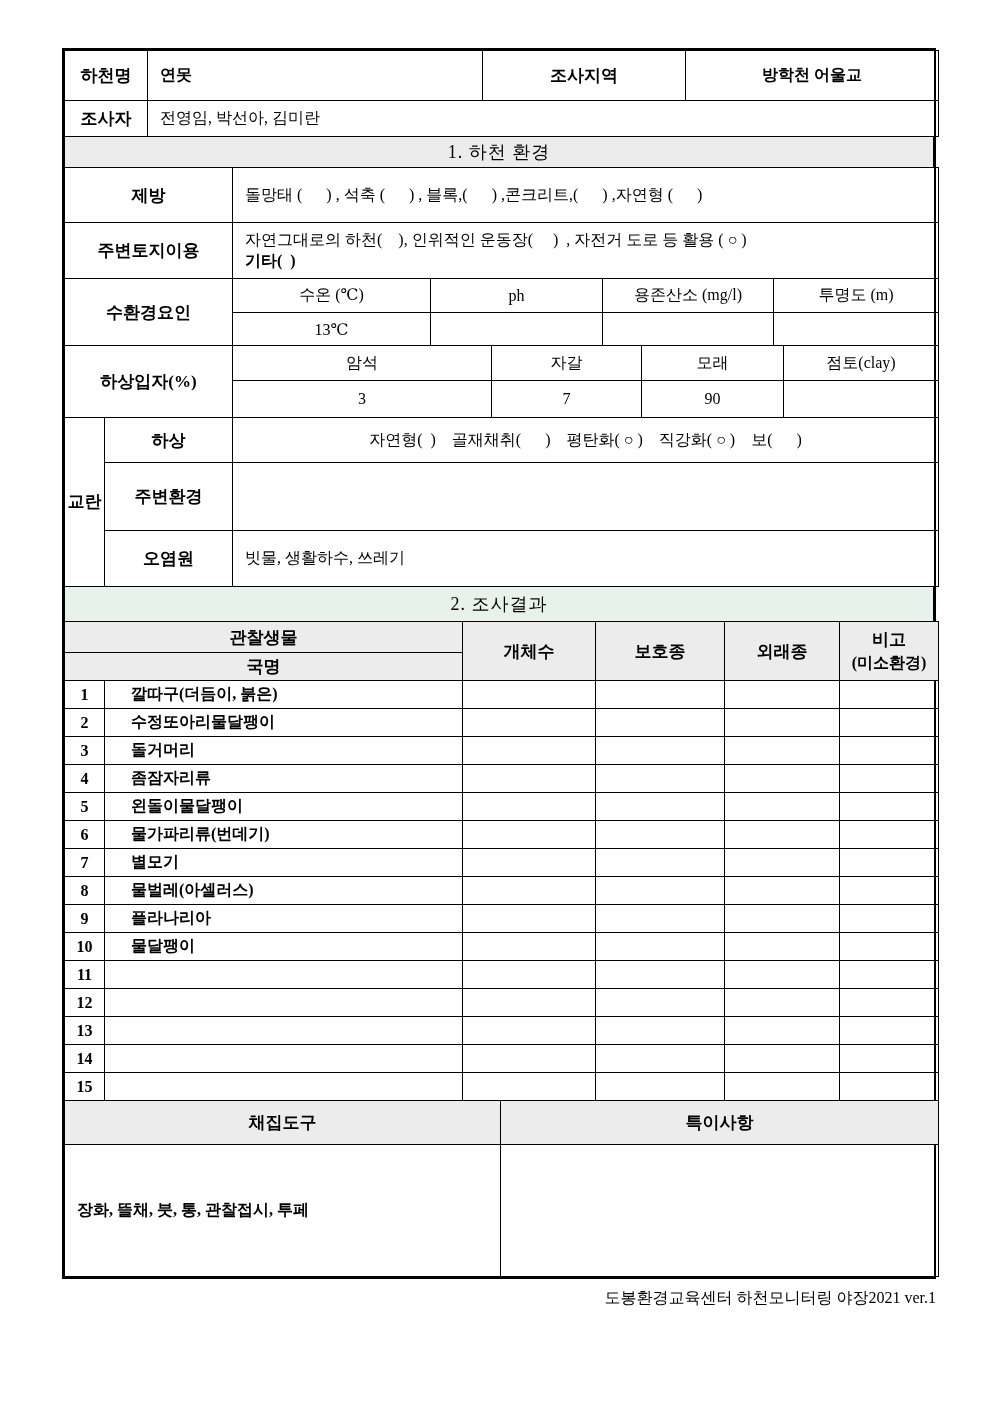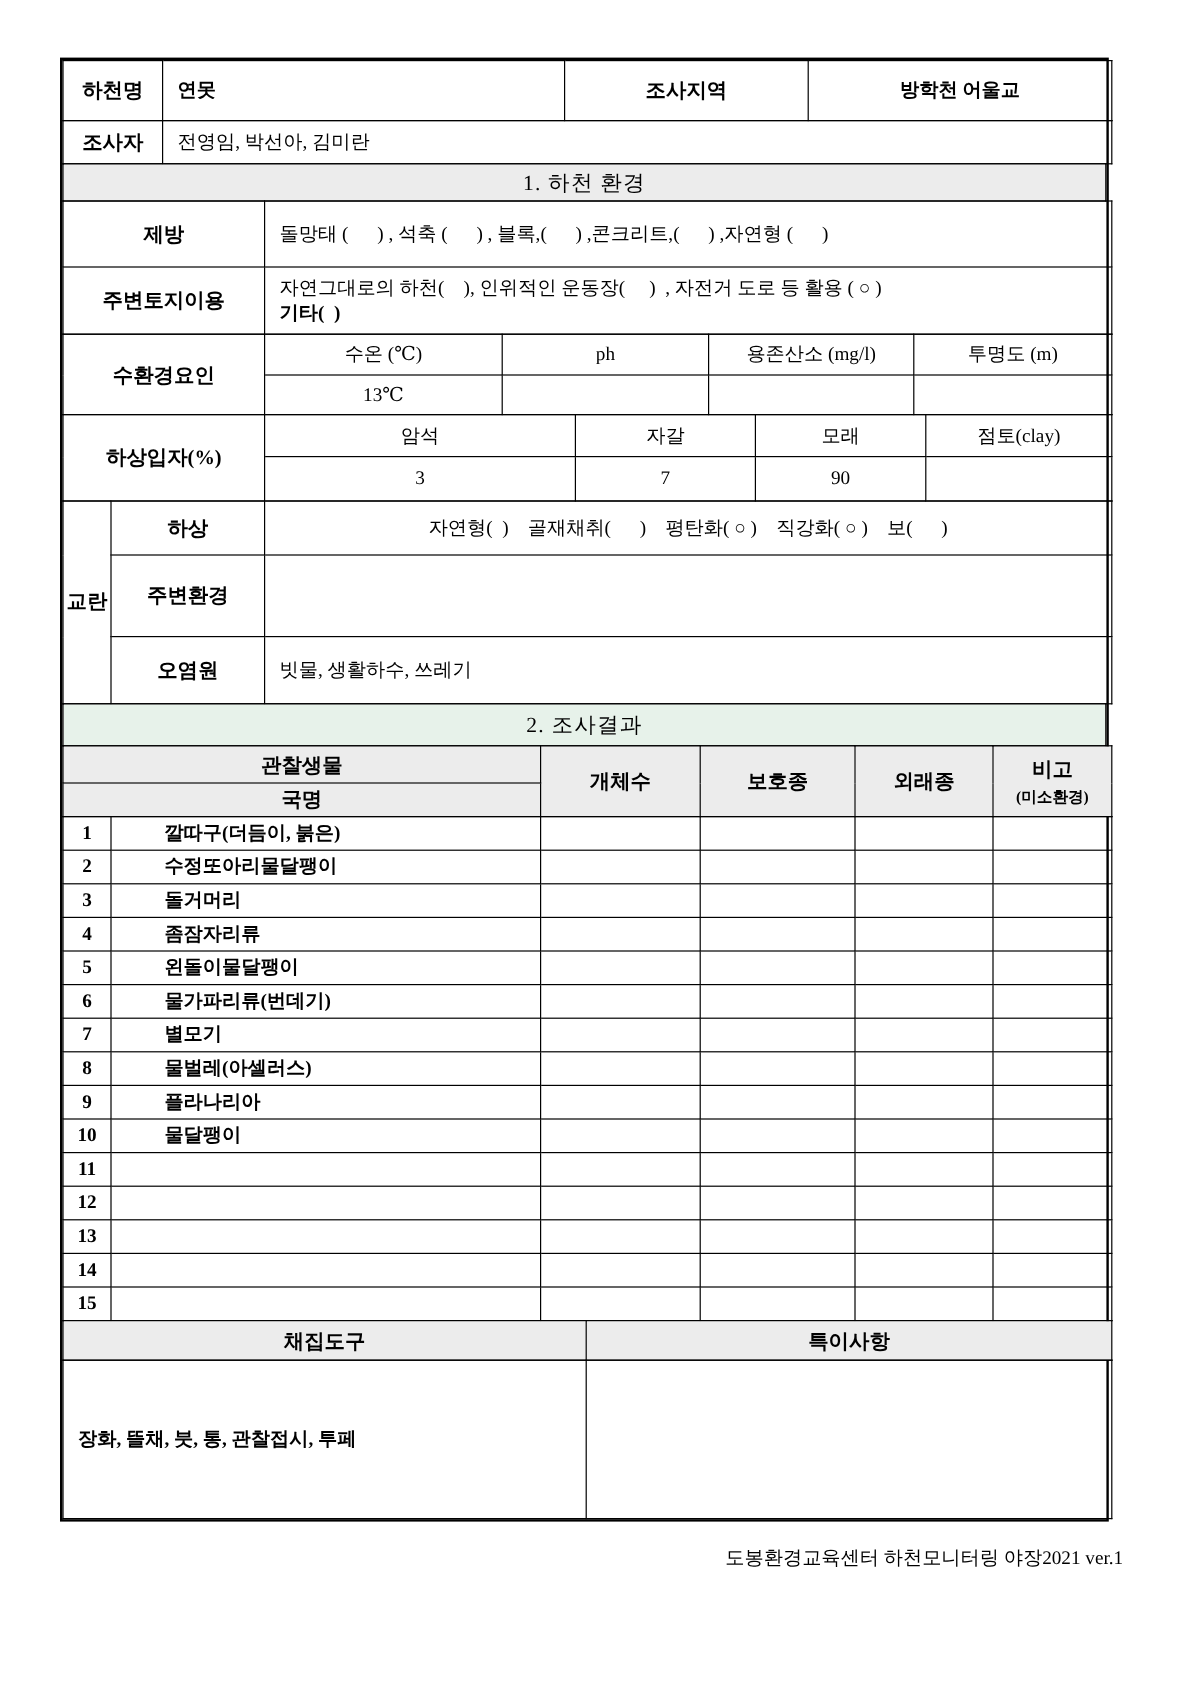"하천명" .sheet { left: 50px -> 62px }
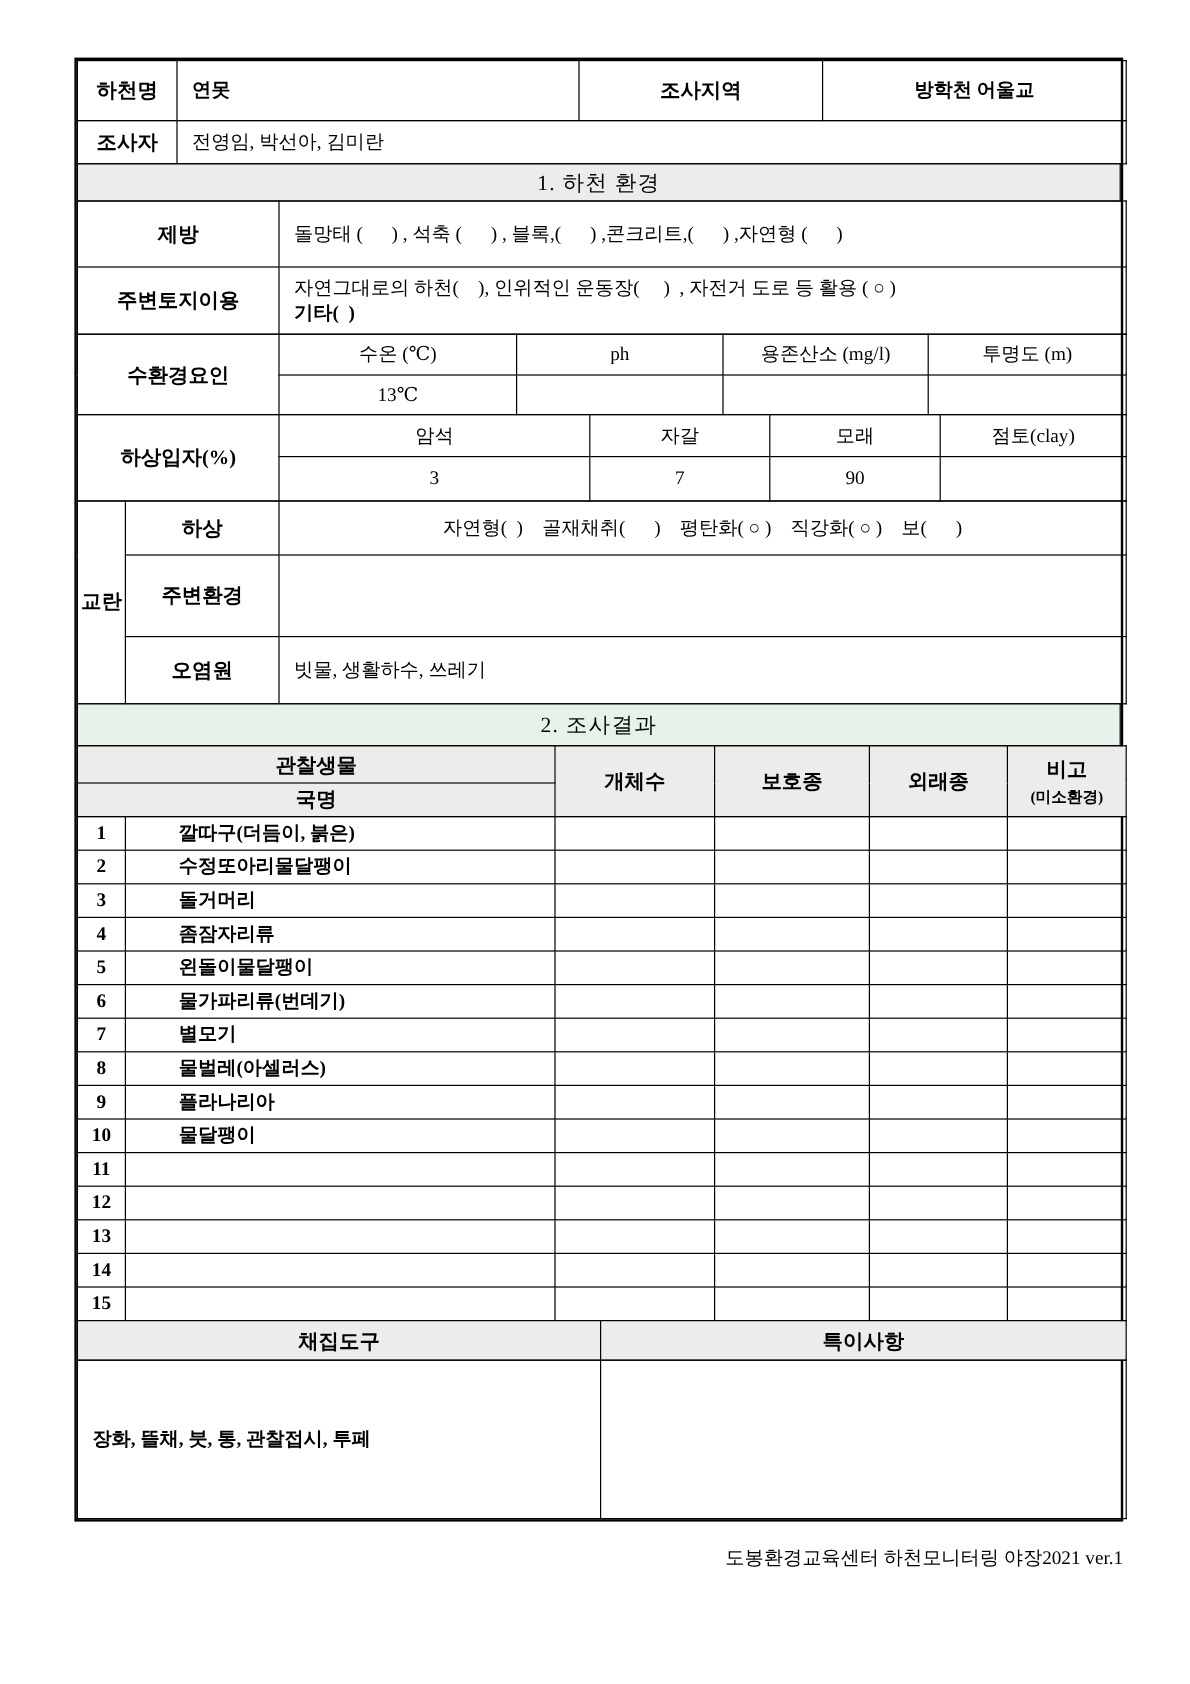"(미소환경)" .sub { font-size: 13px -> 16px }
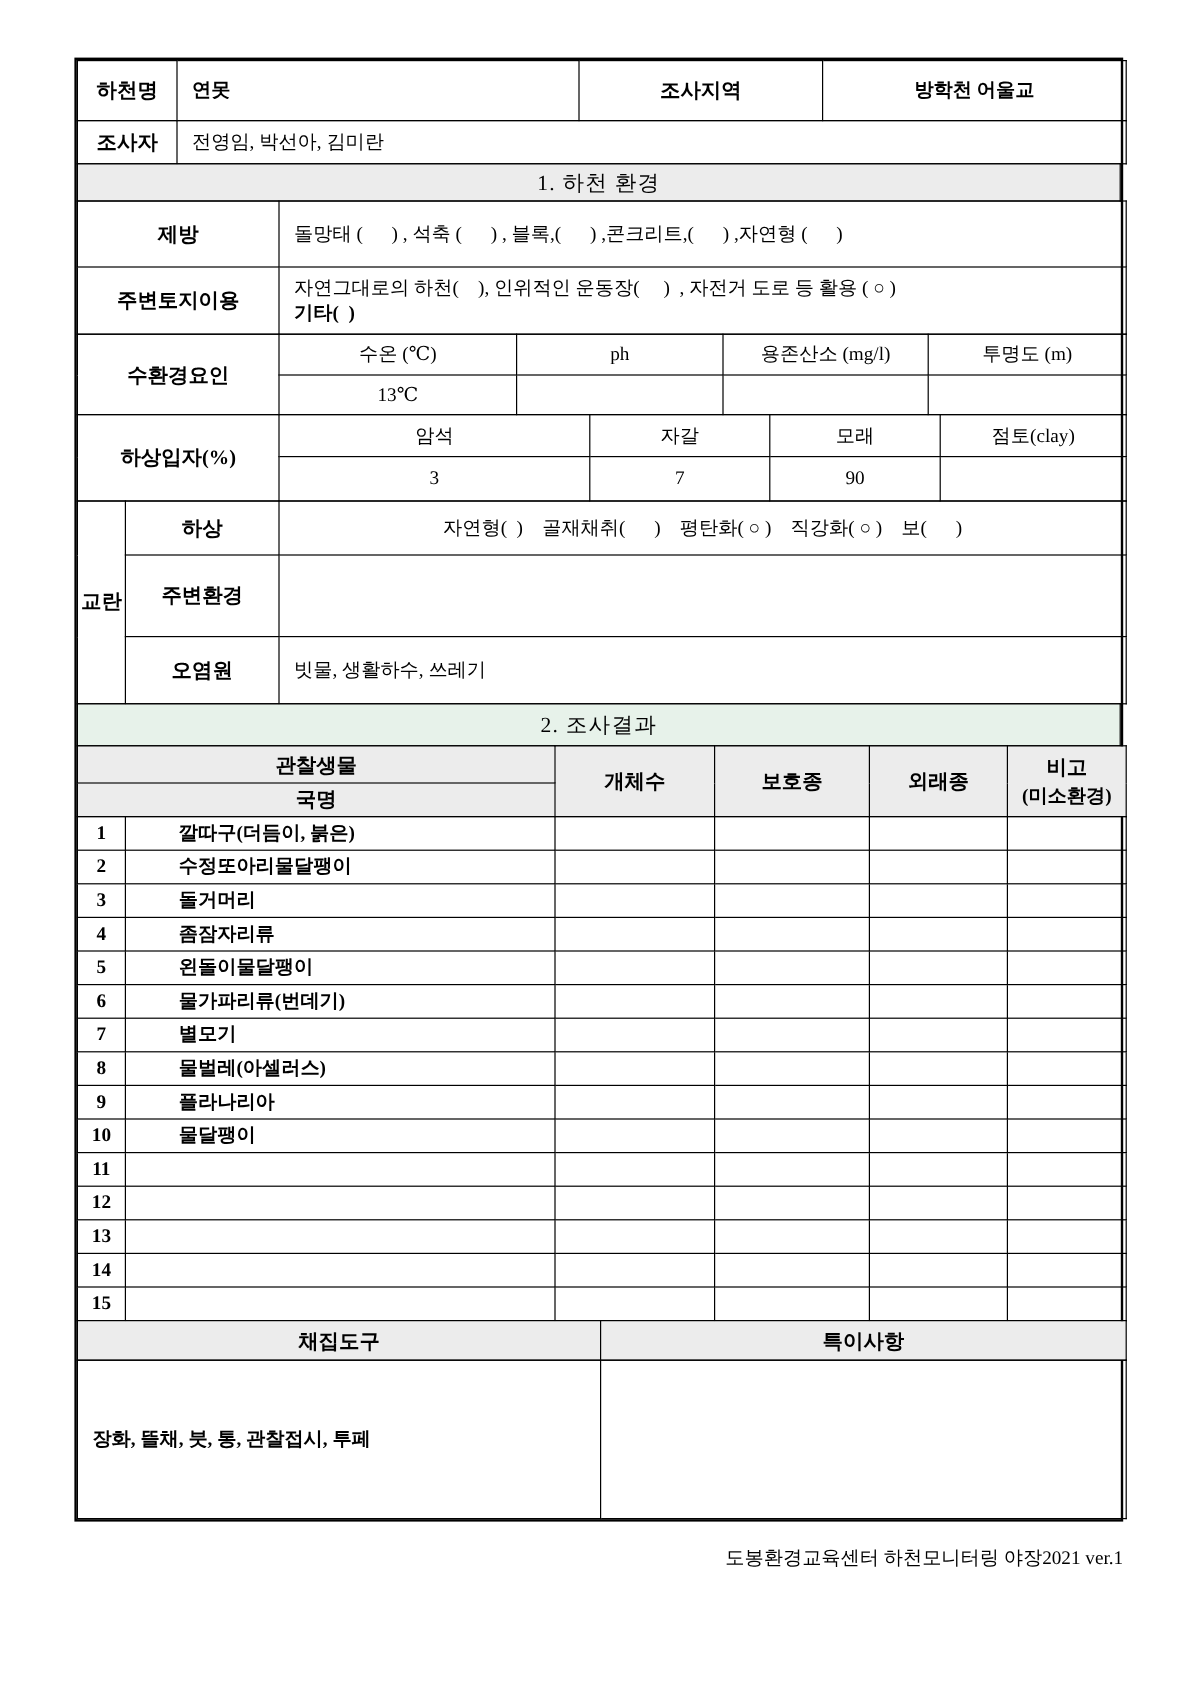"깔따구(더듬이, 붉은)" .name { padding-left: 44px -> 26px }
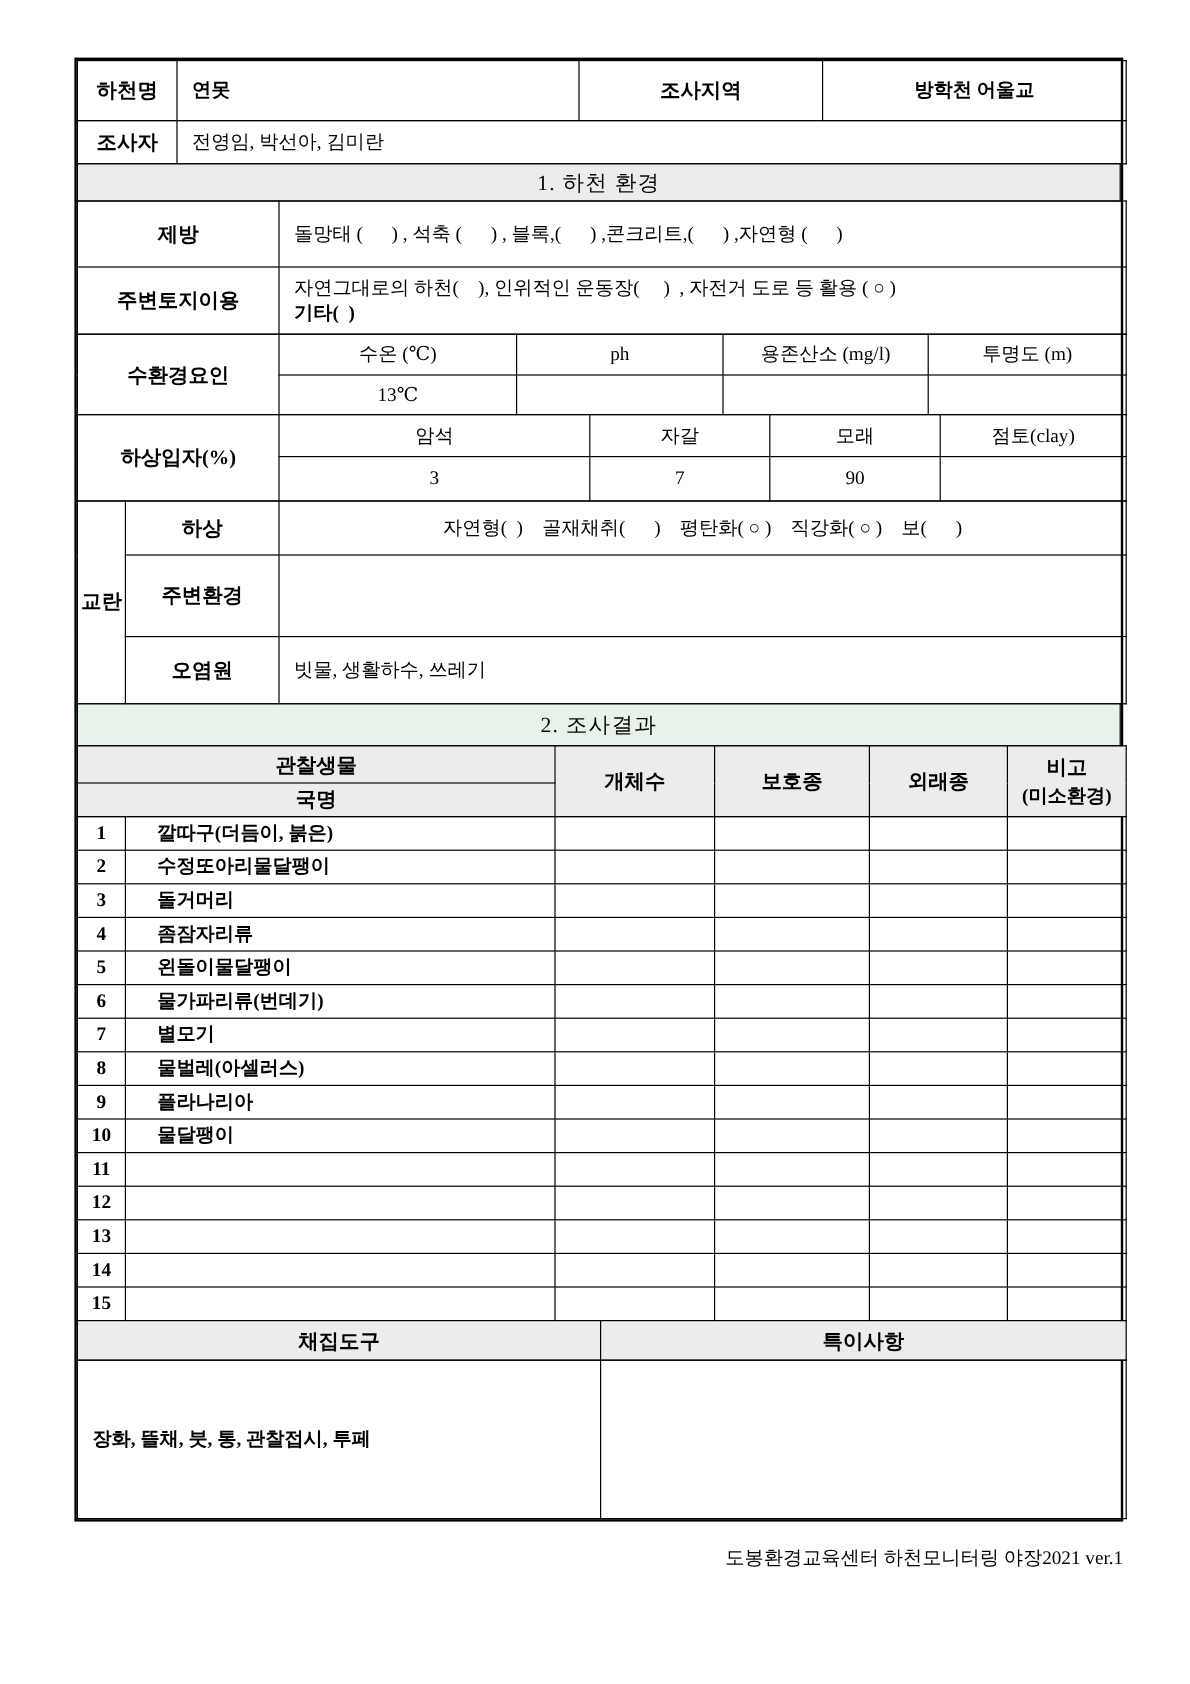"채집도구" tr { height: 33px -> 44px }
